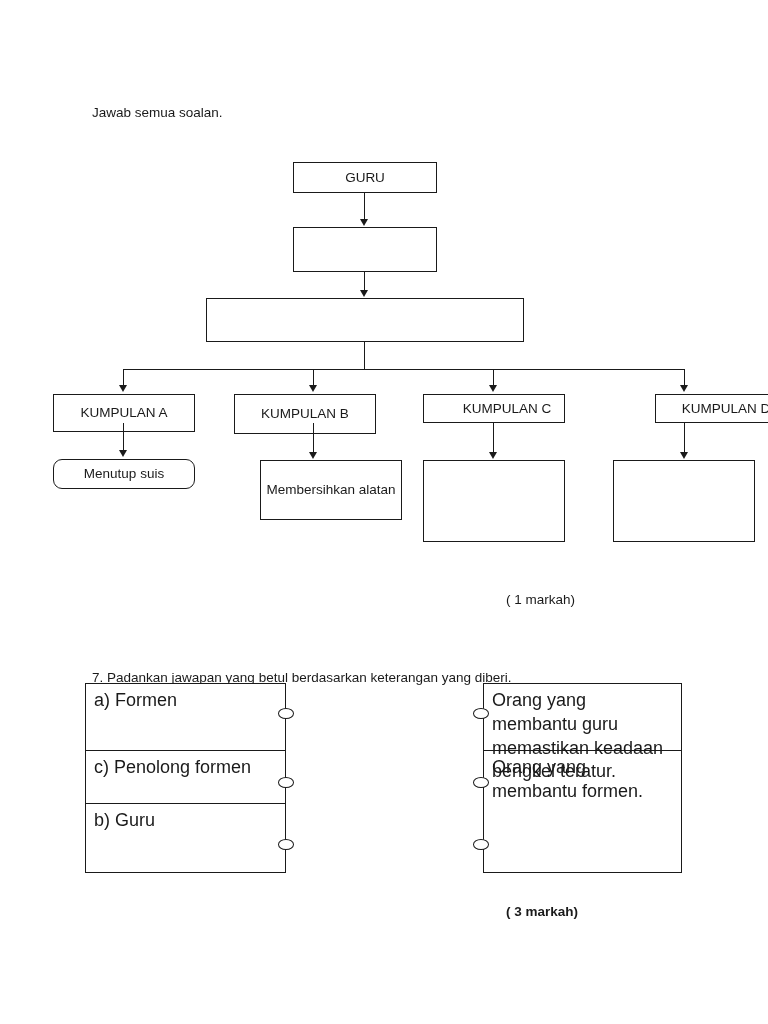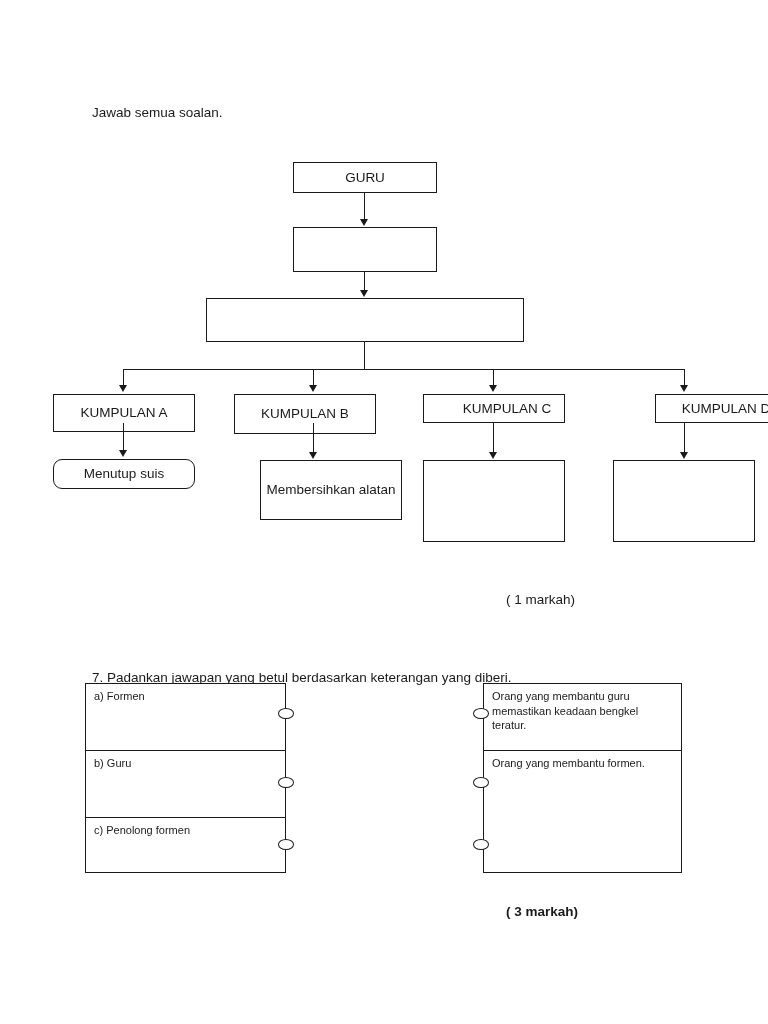"a) Formen" .match-row { font-size: 11px -> 18px }
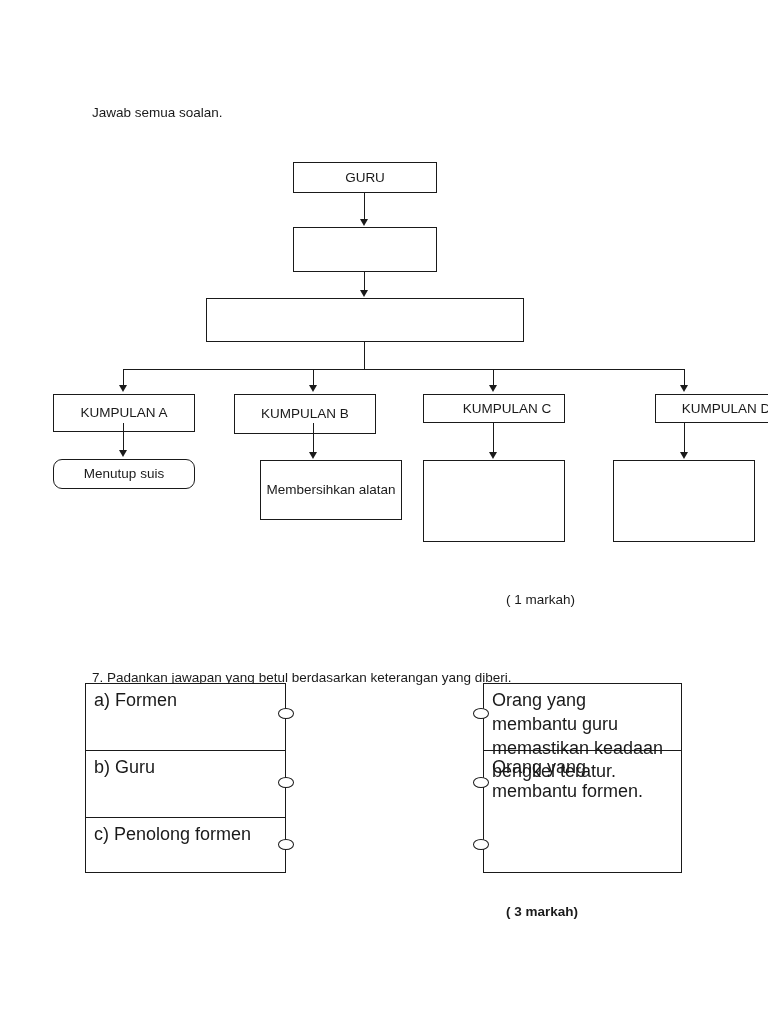"b) Guru" div.match-row { order: before "c) Penolong formen" -> after "c) Penolong formen" }
